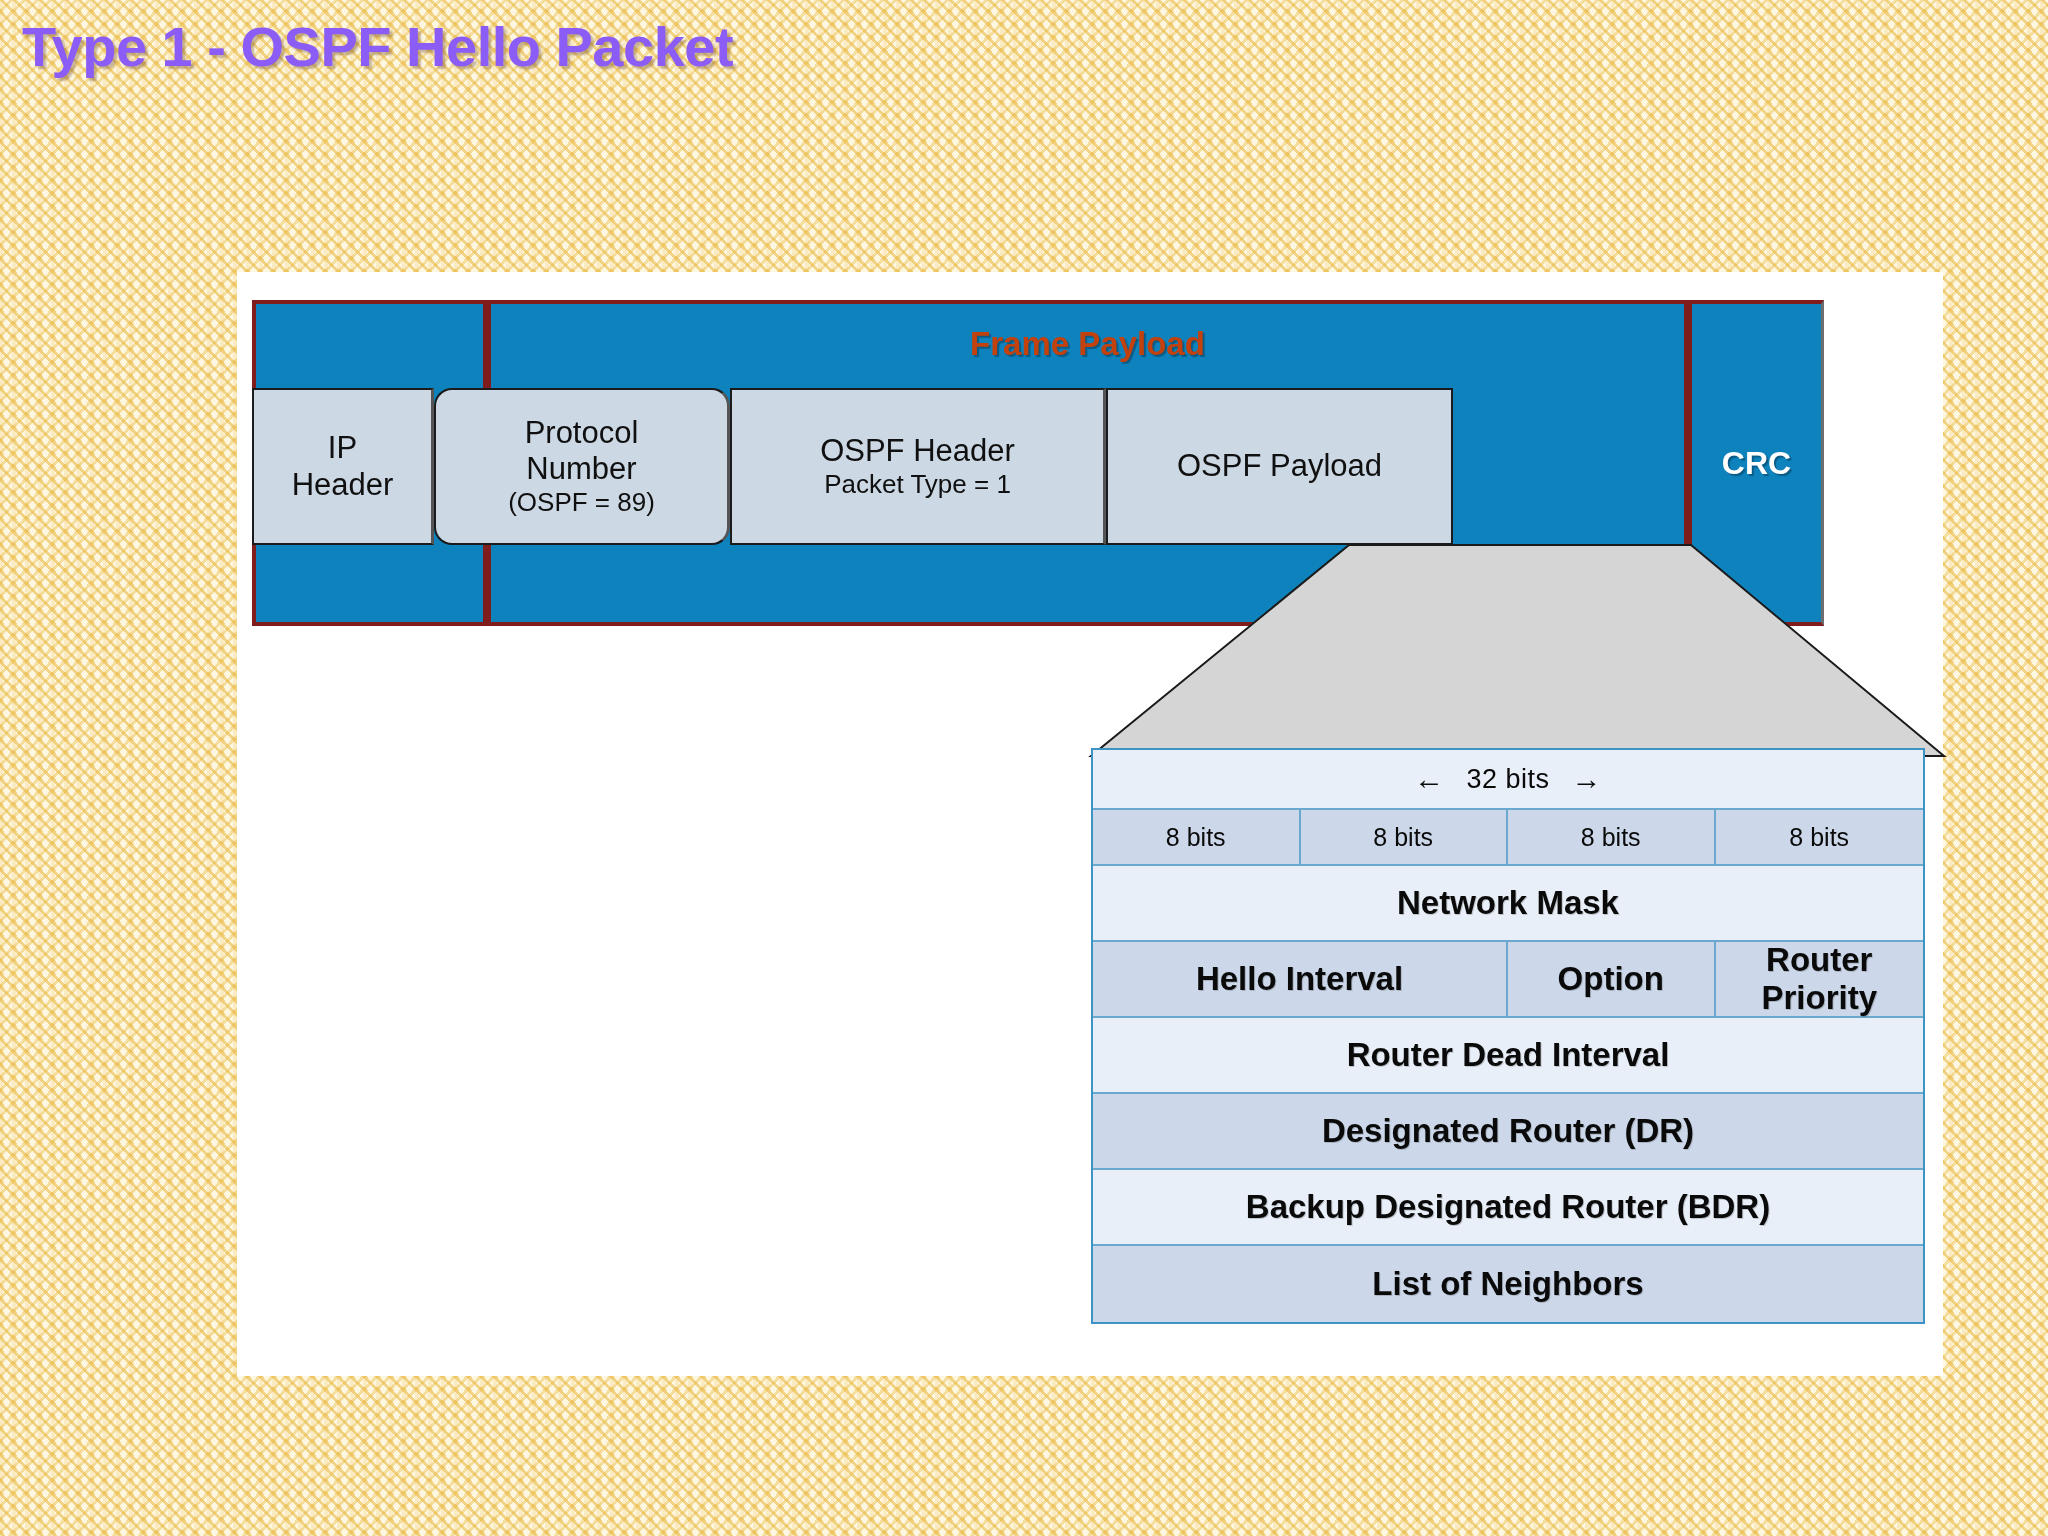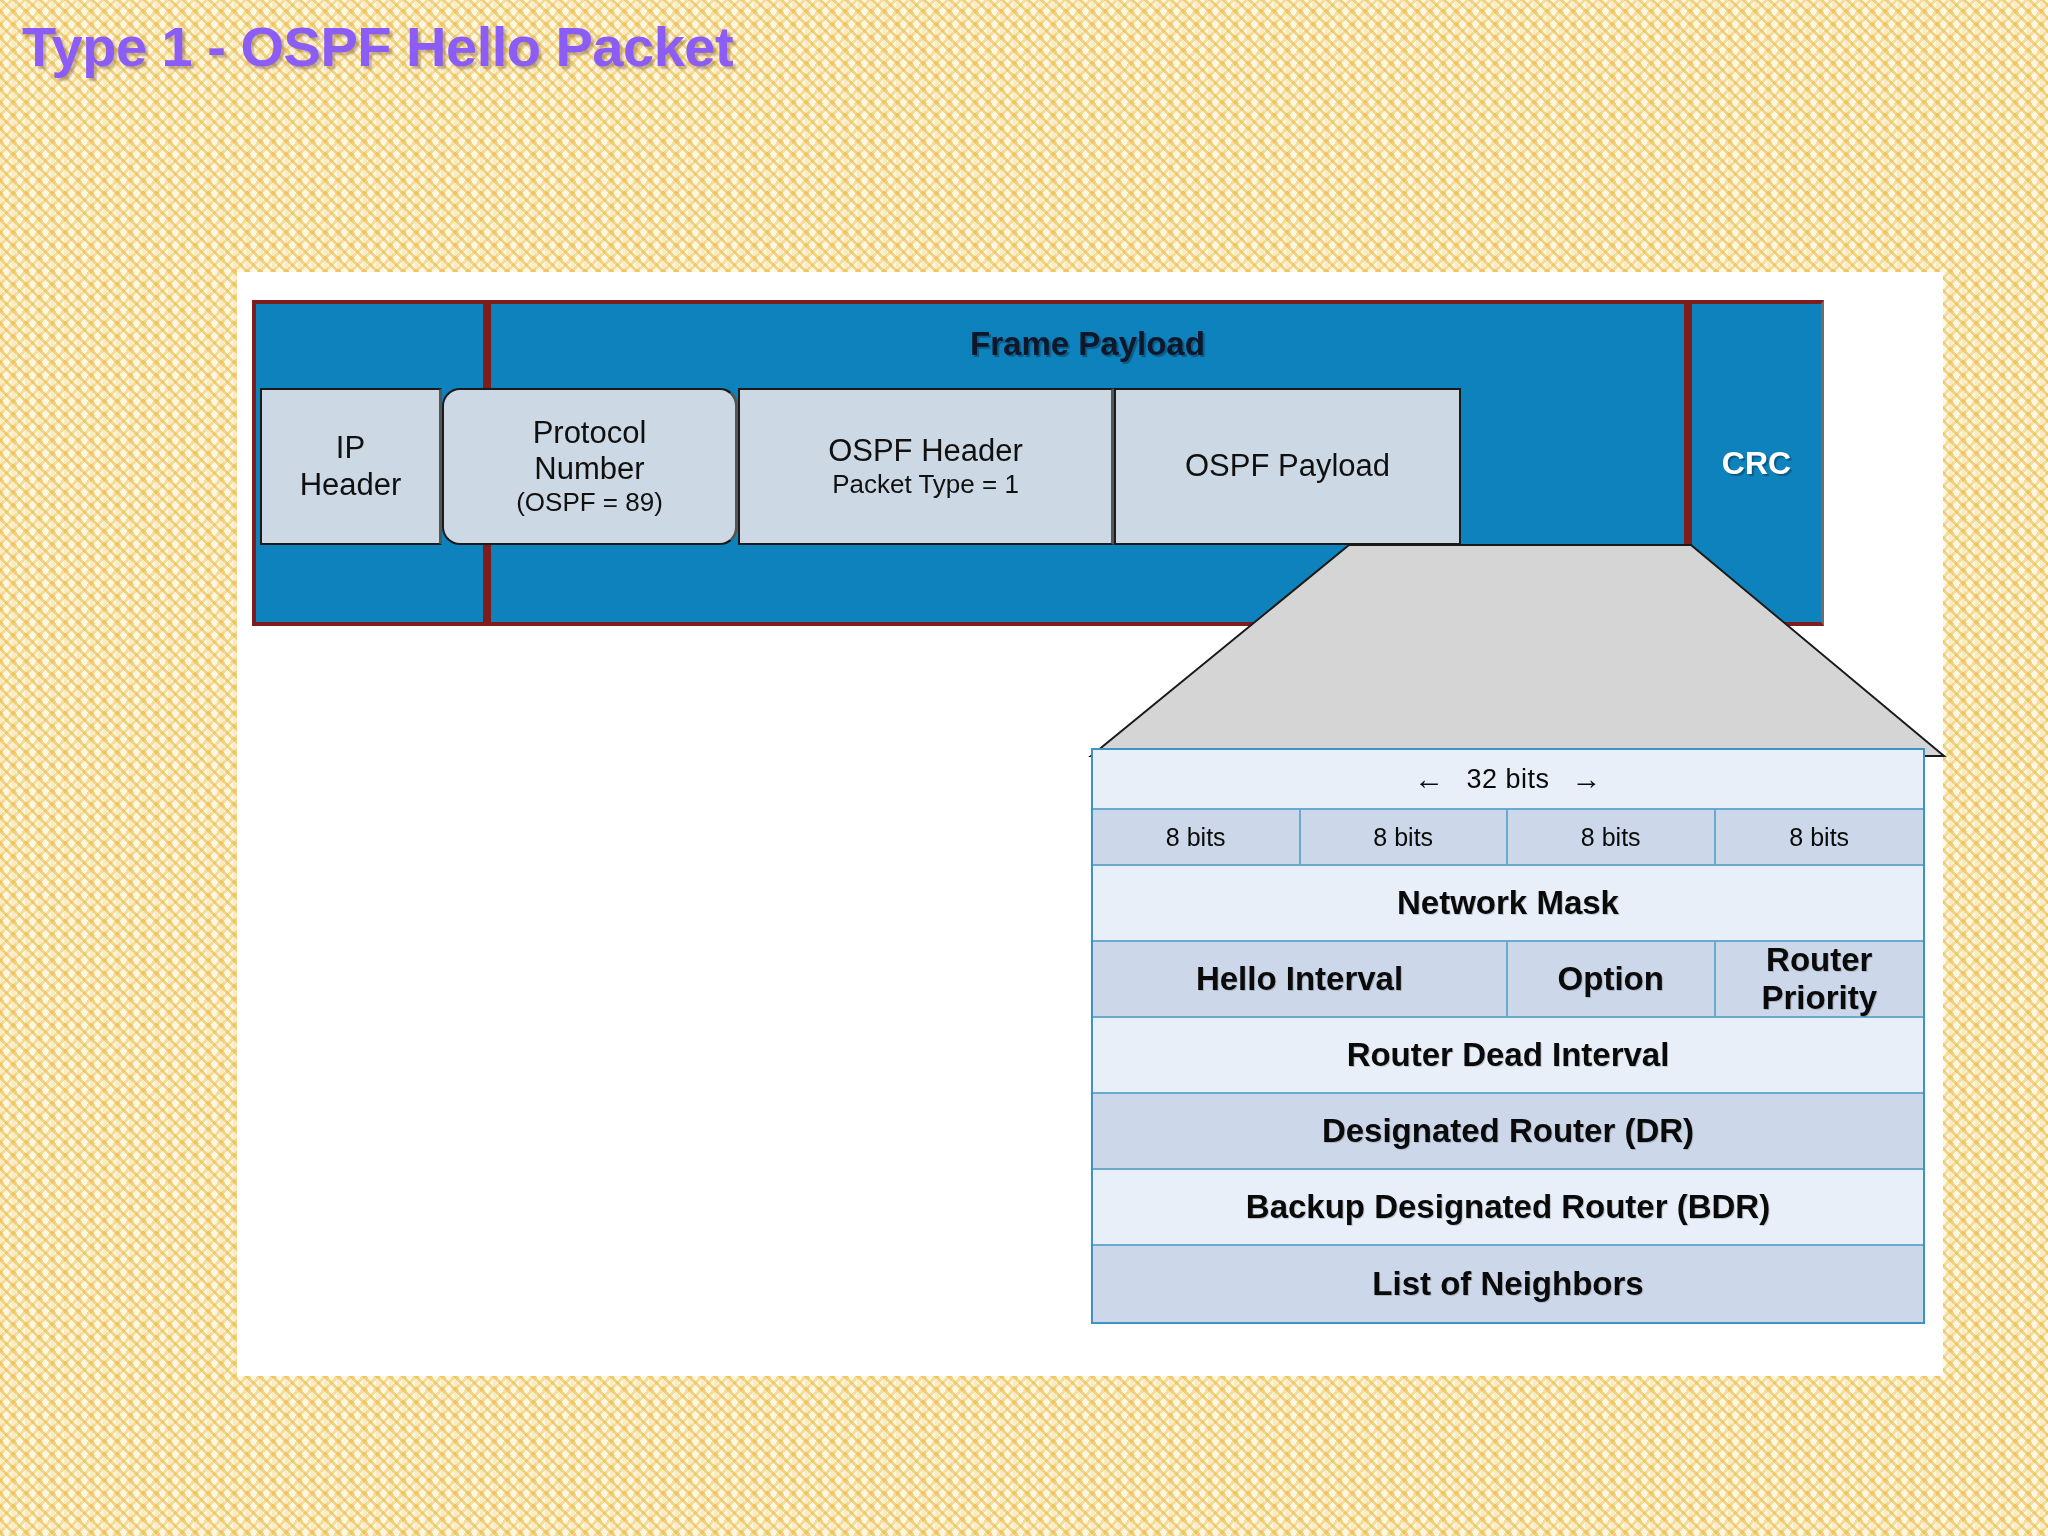"Frame Payload" #payload-title { color: #0f172a -> #c2410c }
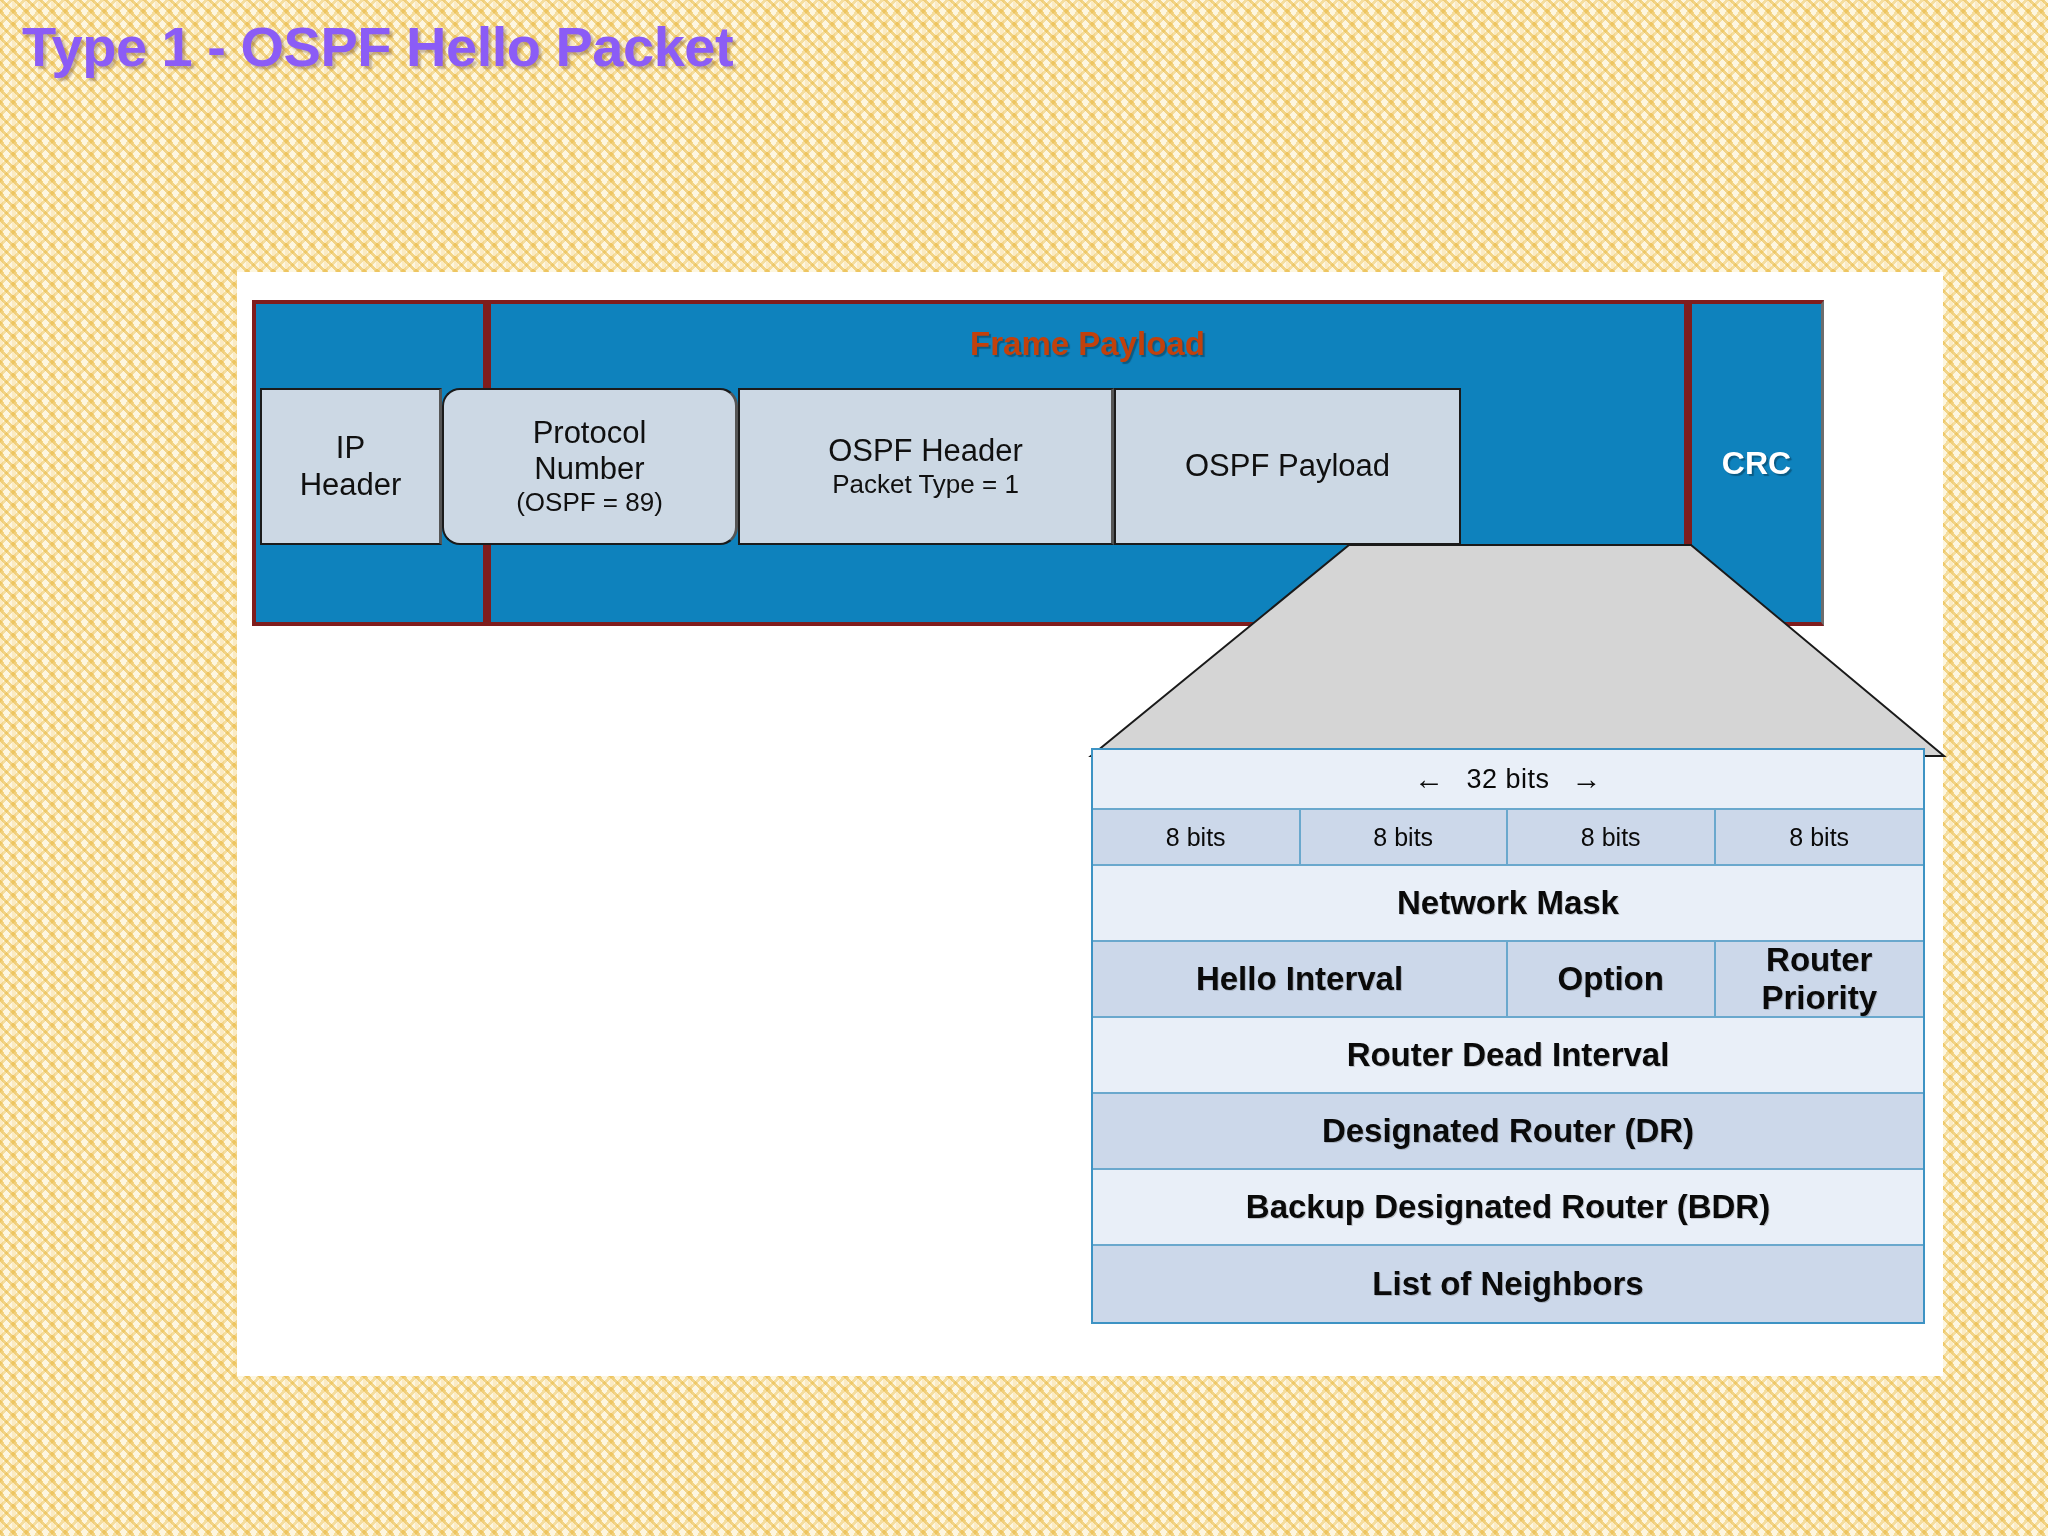"IP" #payload-cells { left: 260px -> 252px }
